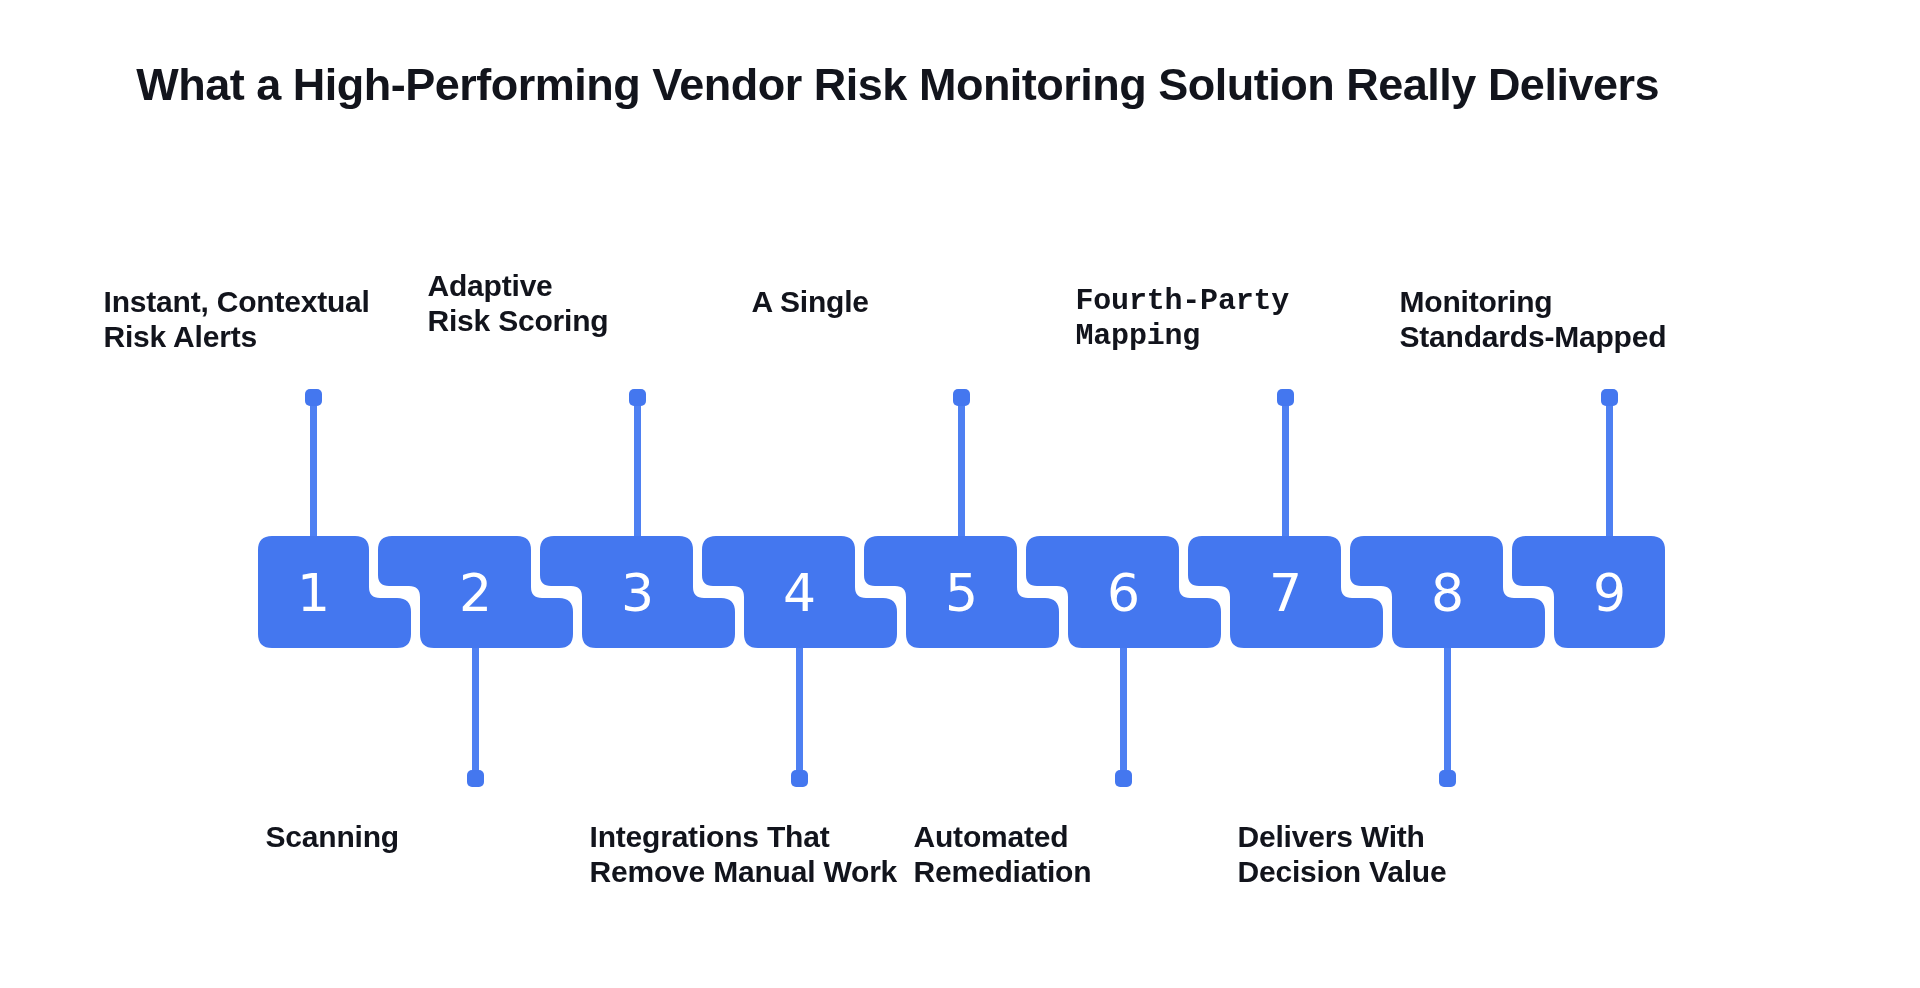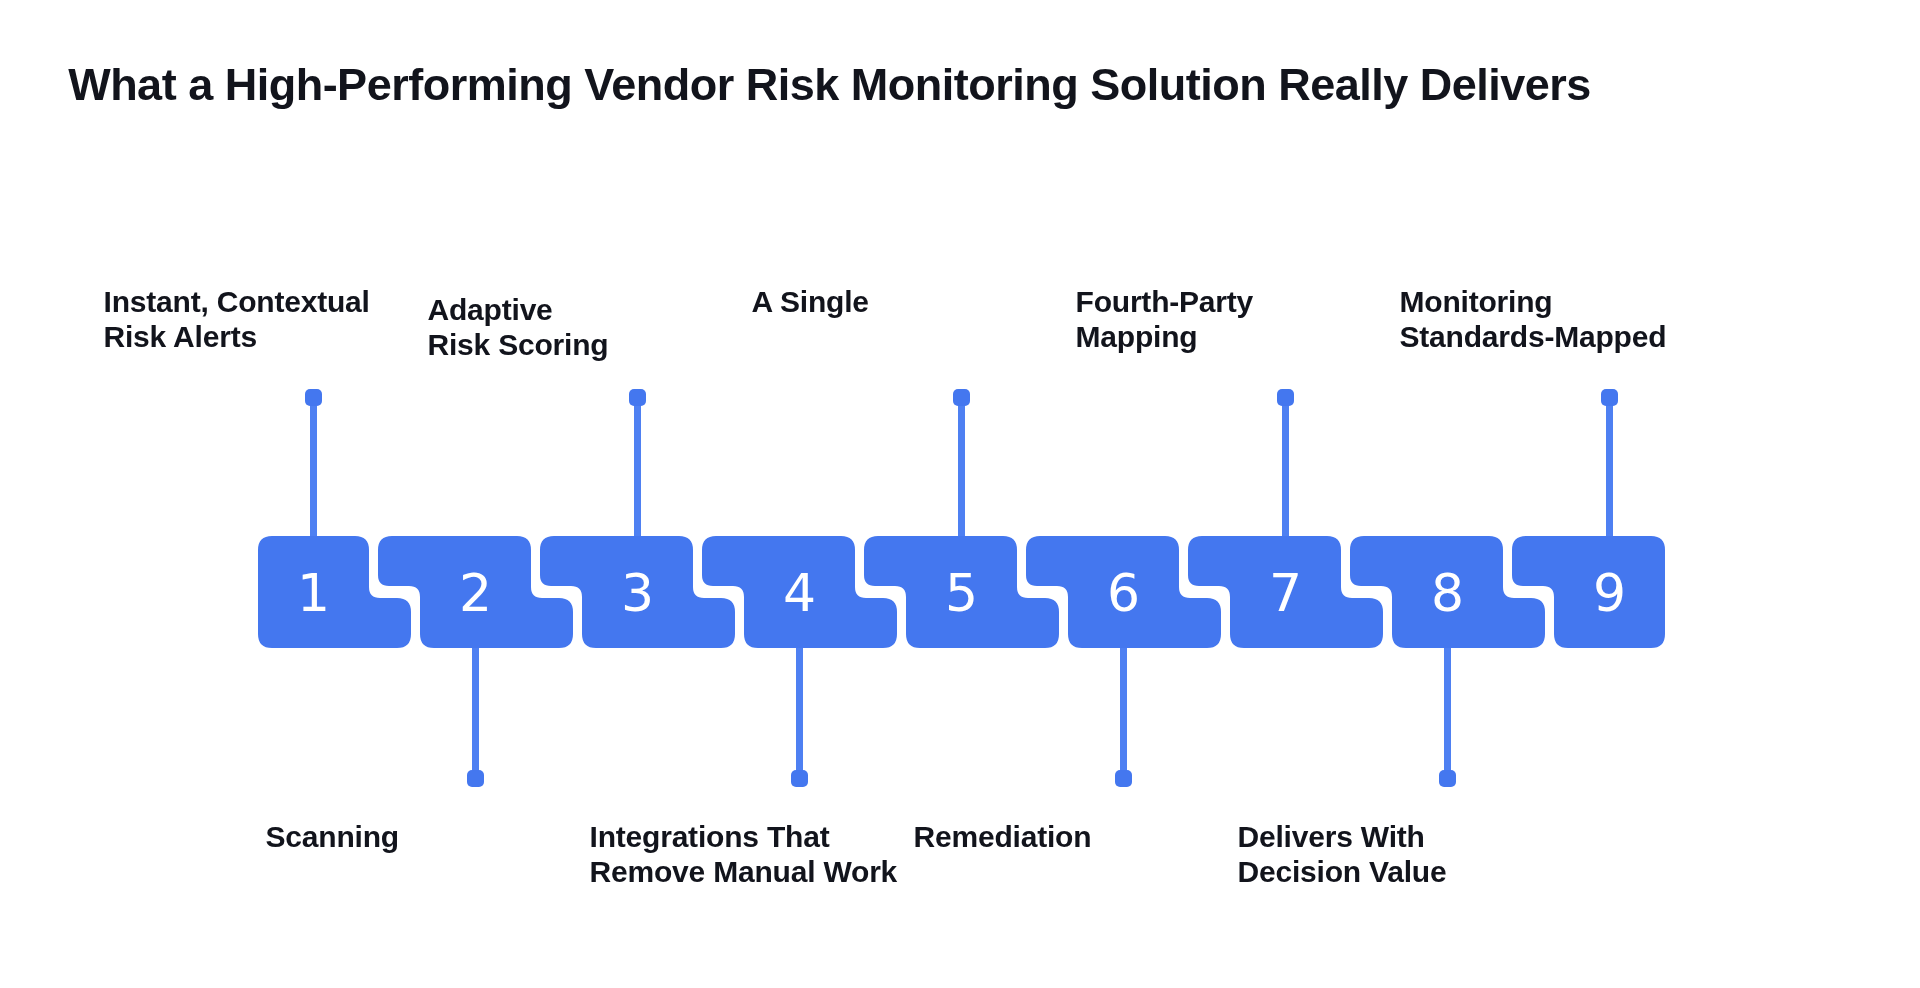"What a High-Performing Vendor Risk" .title { text-align: center -> right }
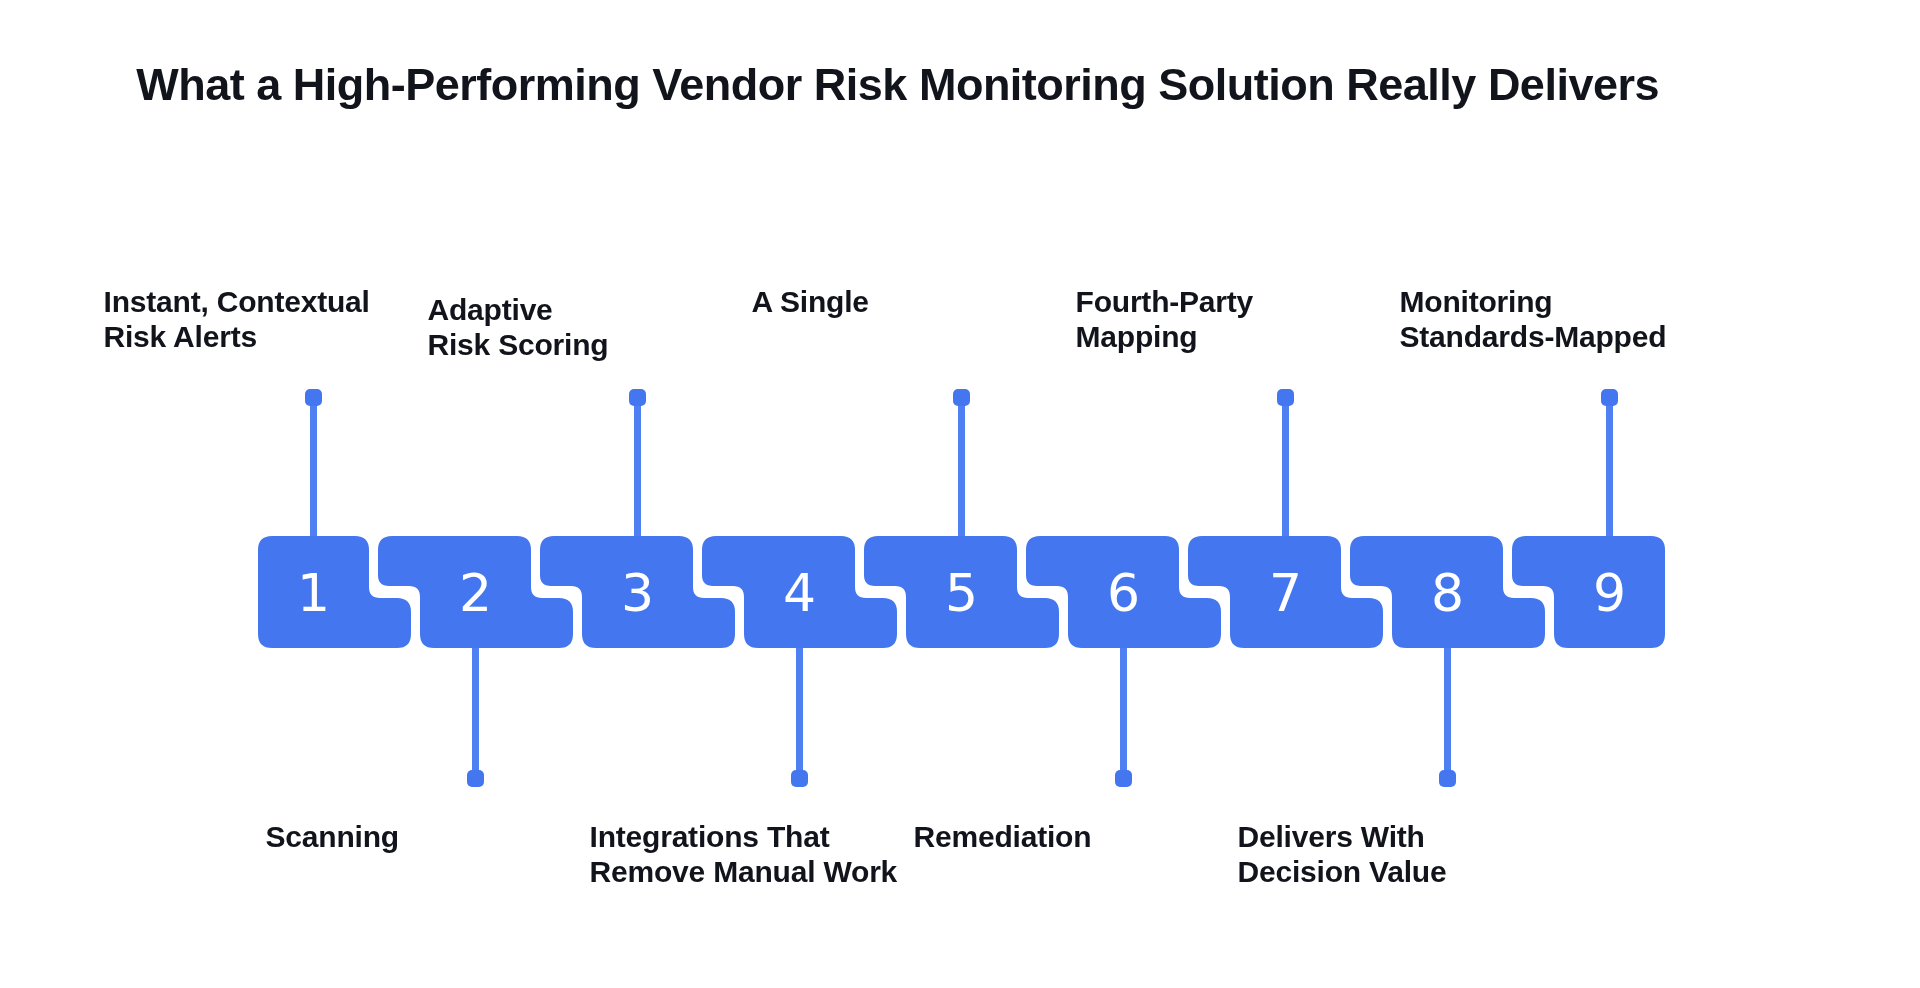"Adaptive" div.step-label { top: 292px -> 268px }
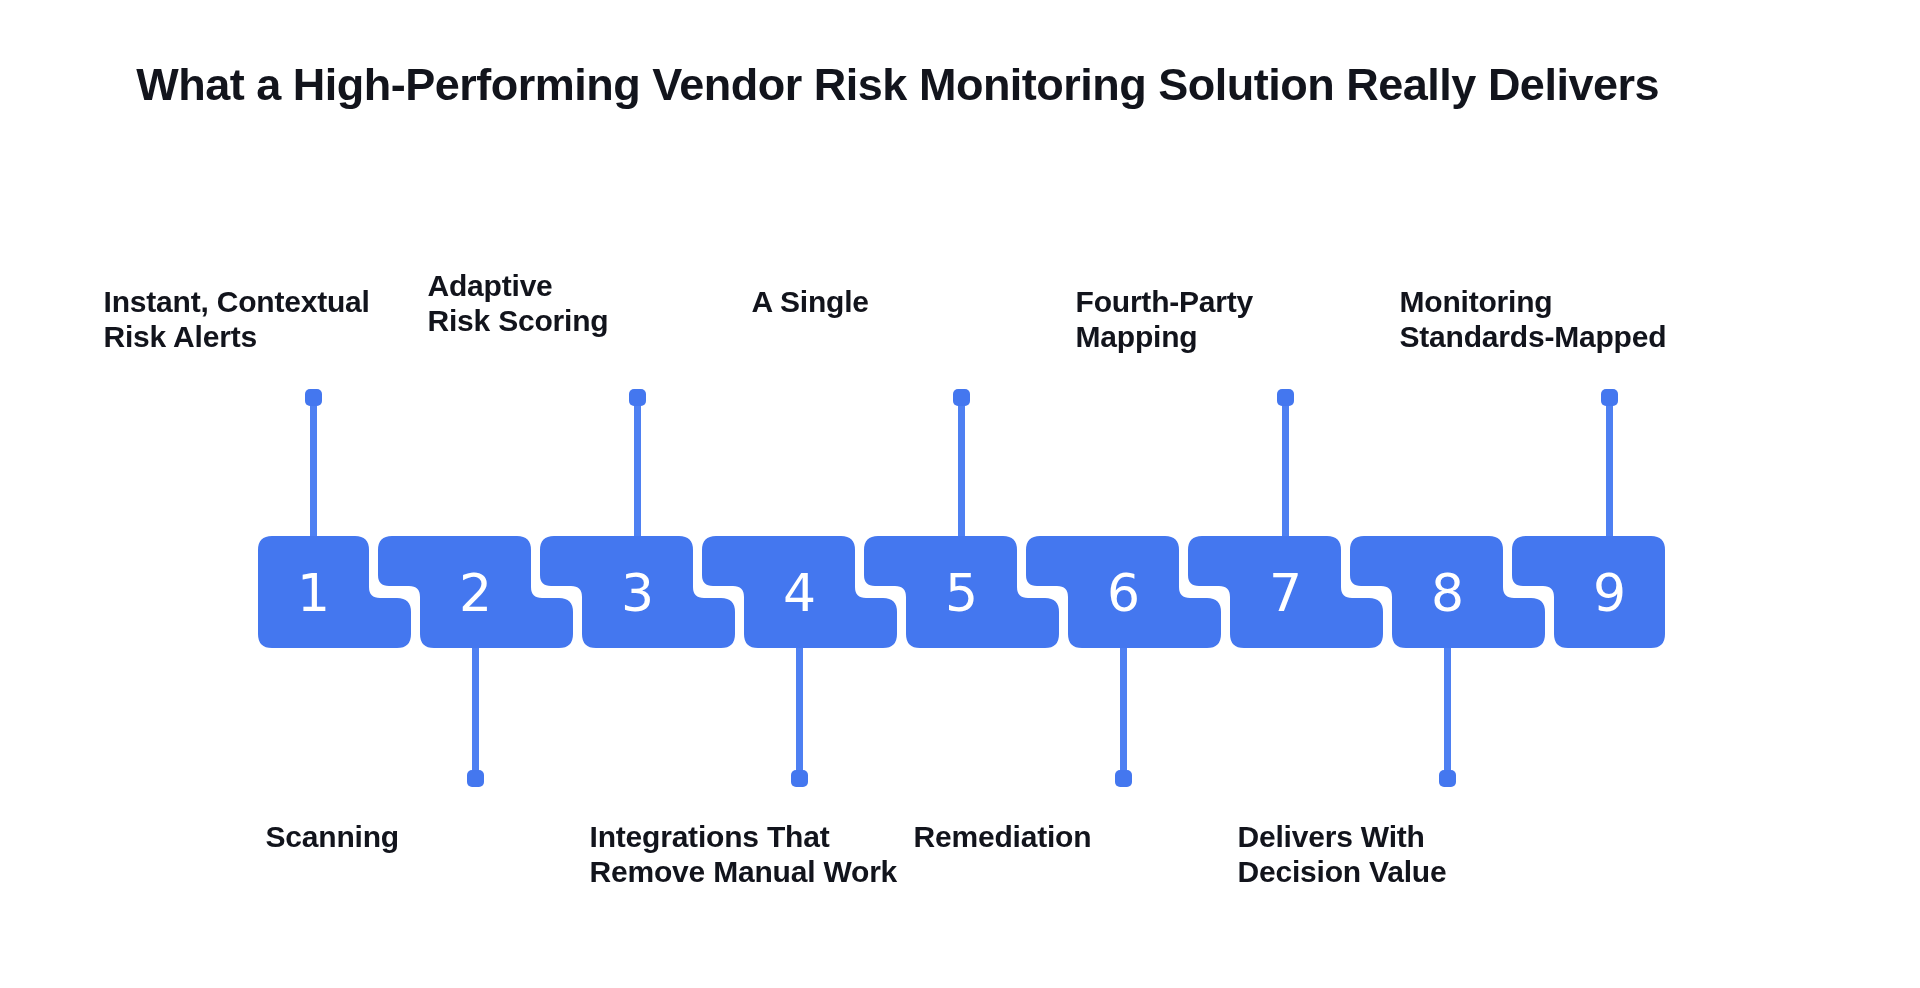"Fourth-Party" div.step-label { font-family: none -> Liberation Mono, monospace }
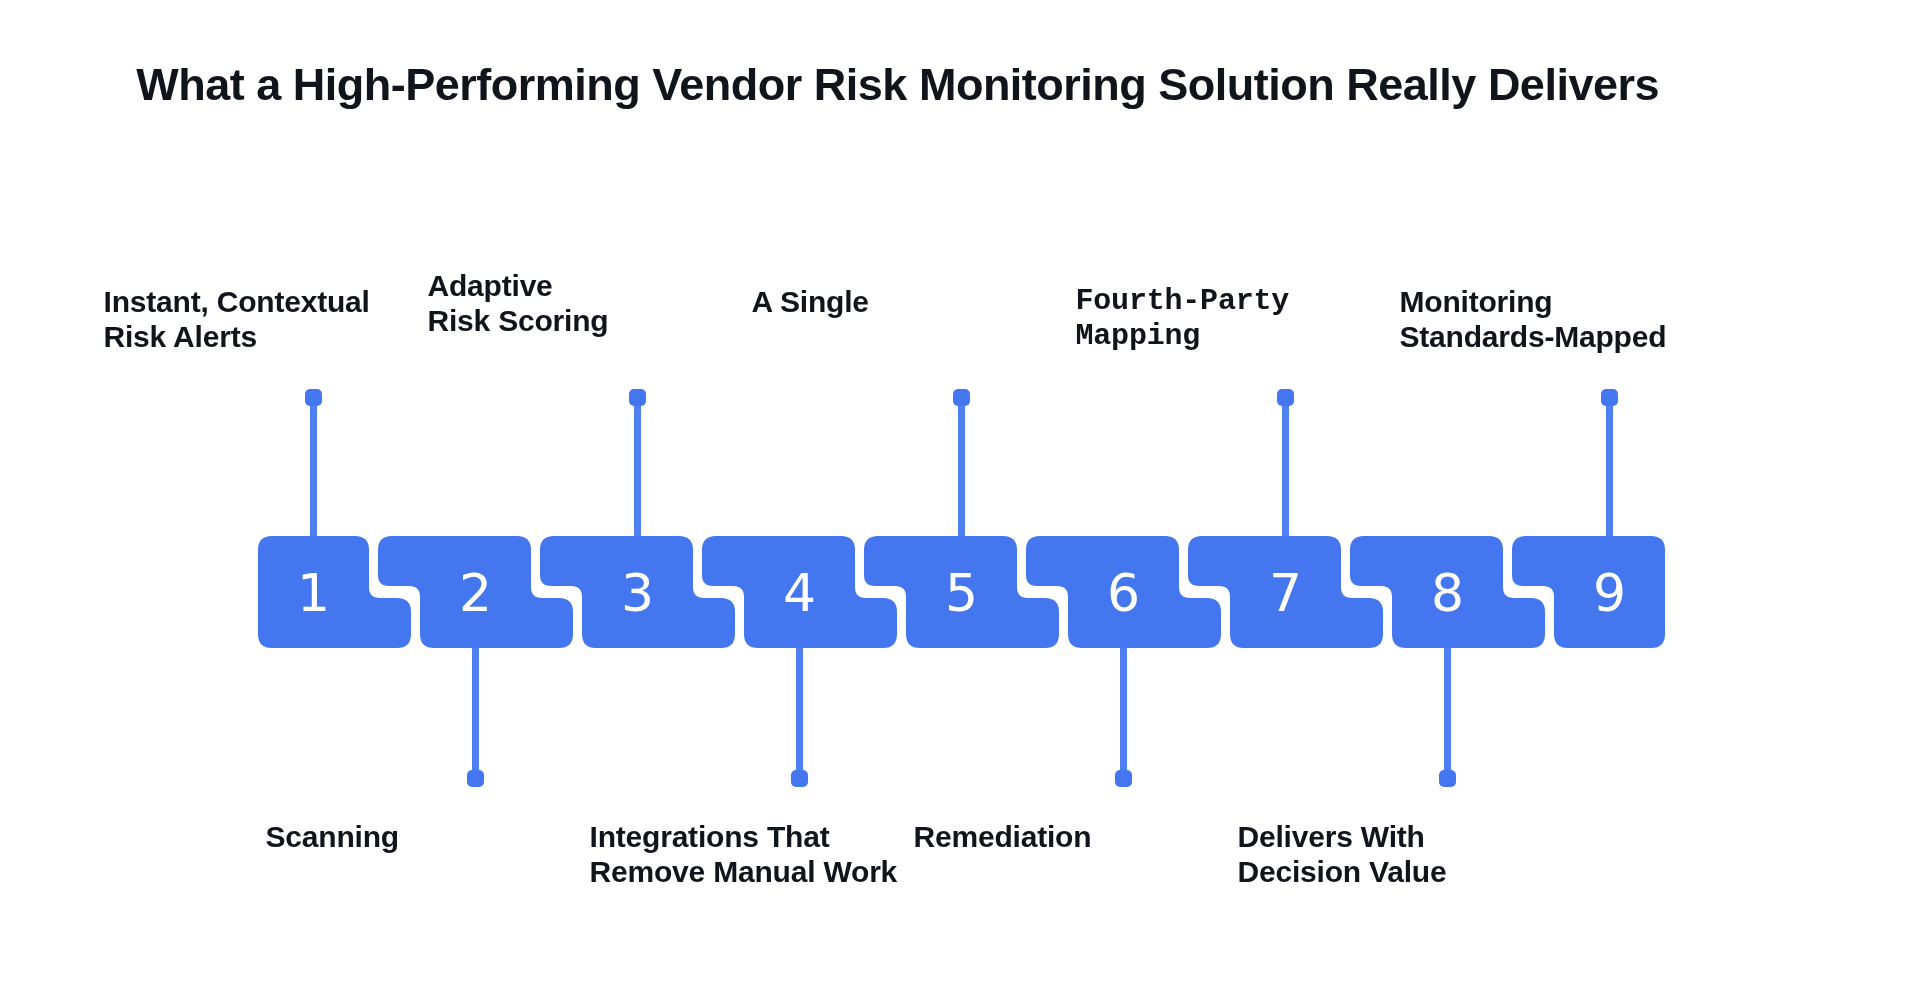"Automated" div.label-line { html: none -> <div>Automated</div> }
